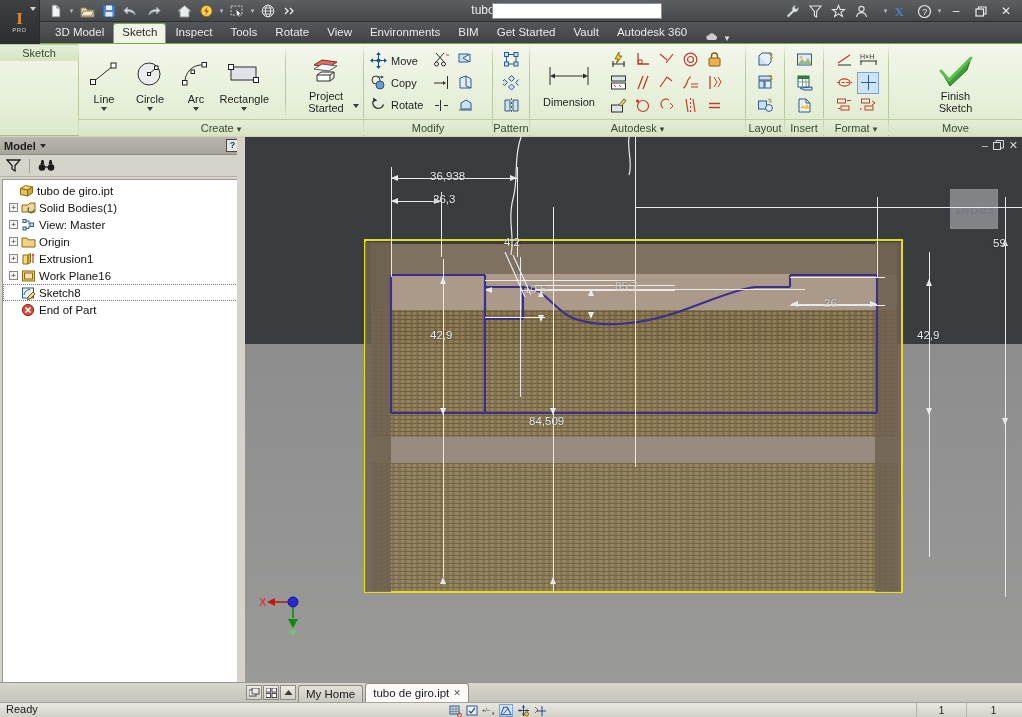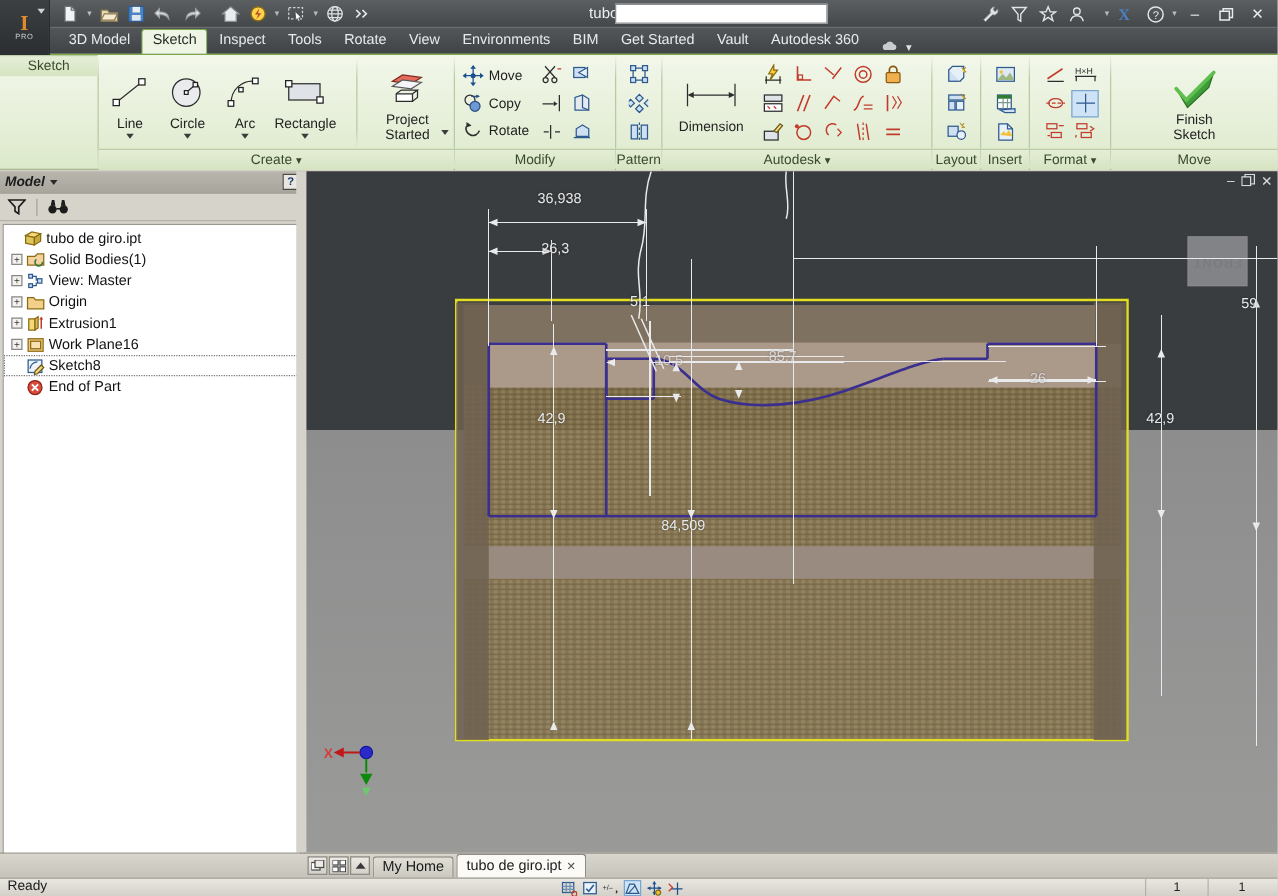"Model" .br-title .t { font-style: italic -> none }
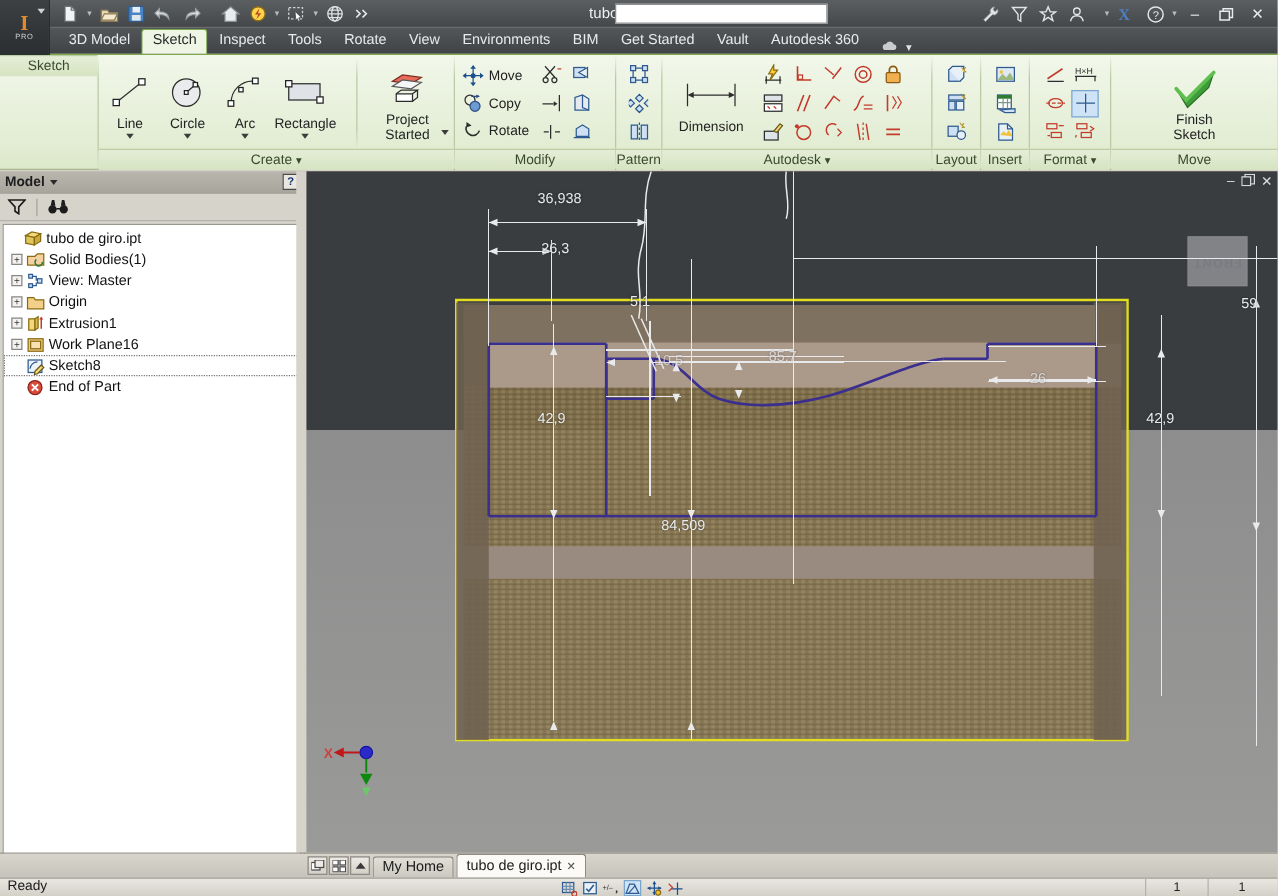"36,938" div.dimtxt { top: 16px -> 33px }
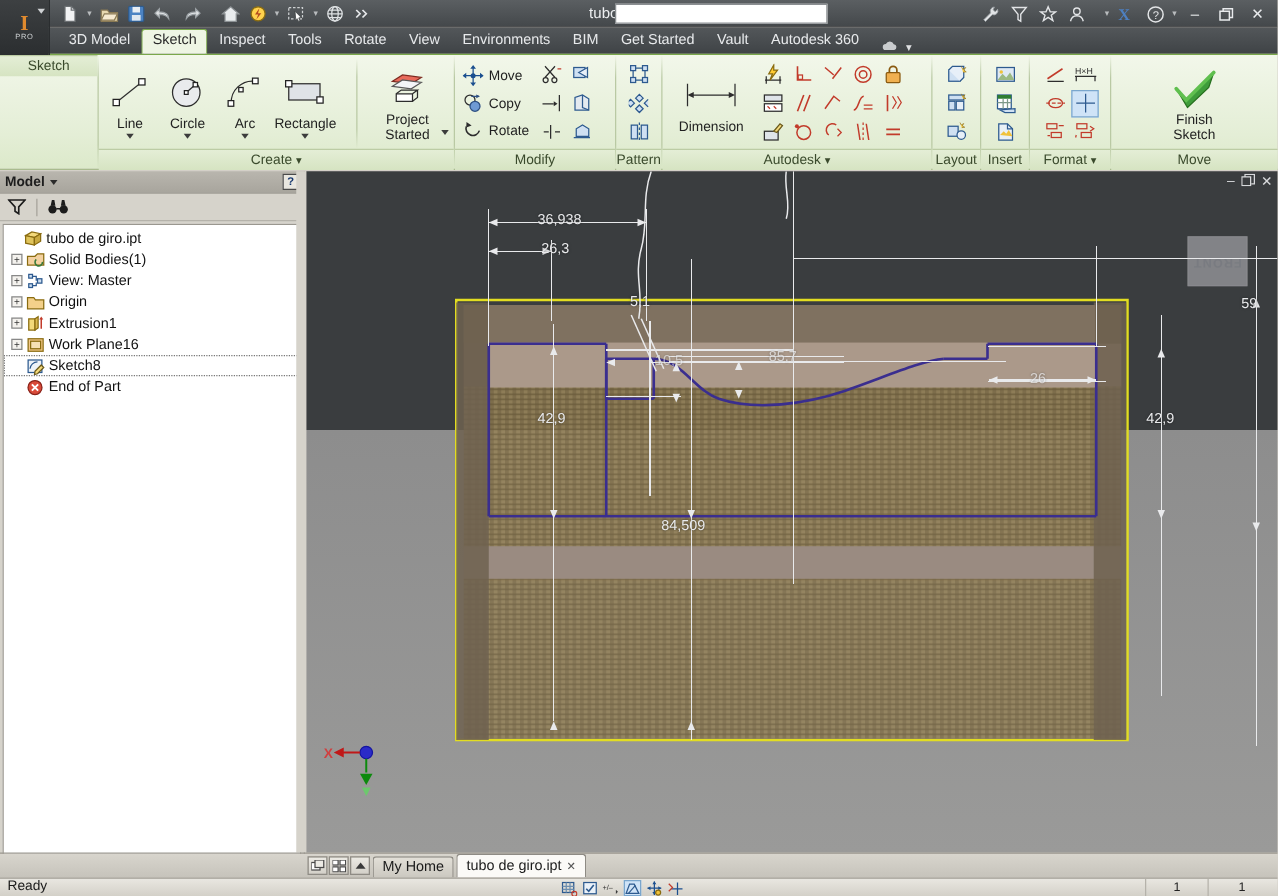"5,1" div.dimtxt { text: 5,1 -> 4,2 }
